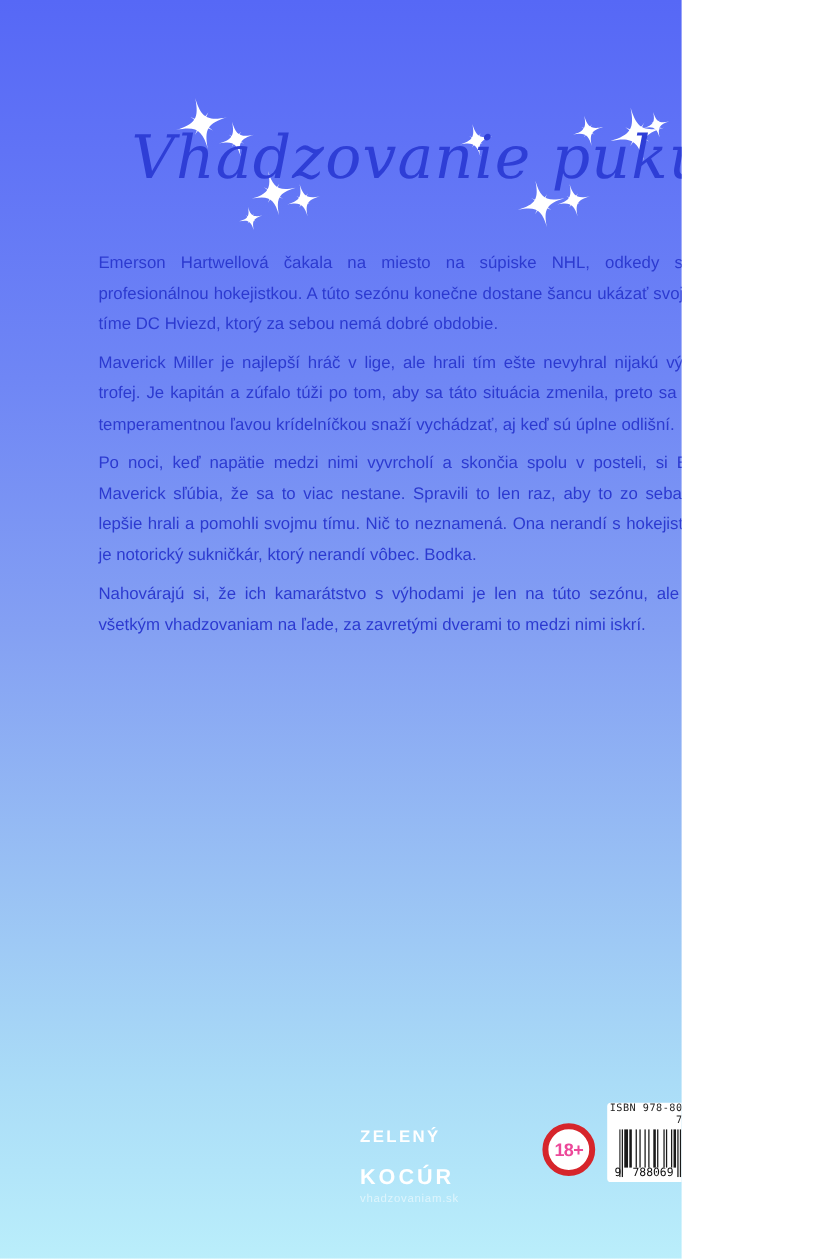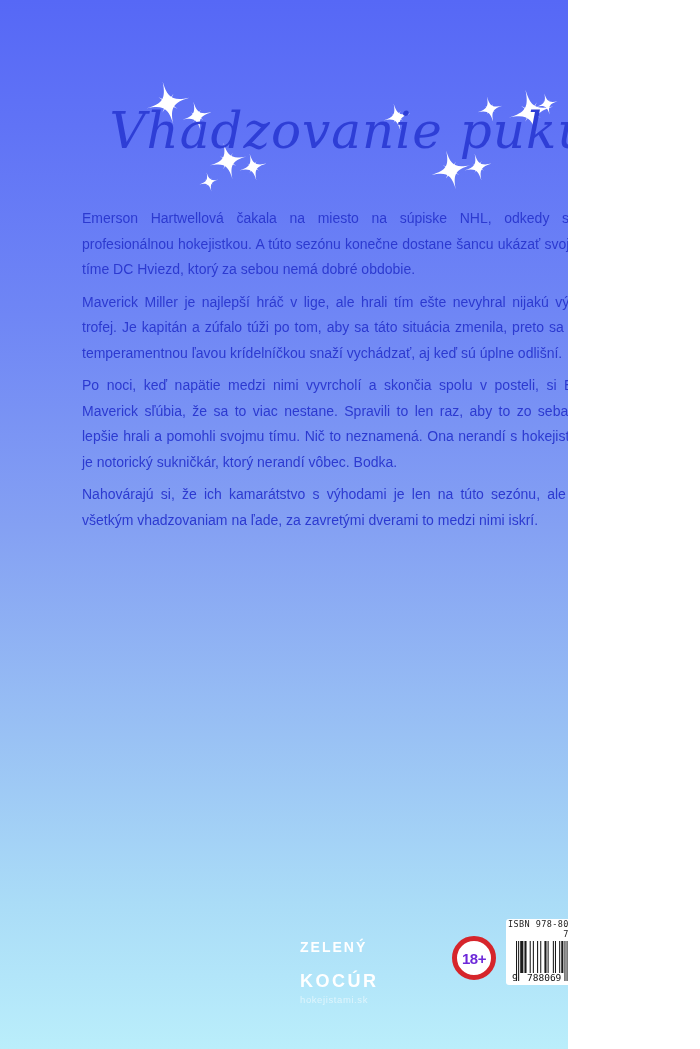"18+" .age-badge span { color: #6d28d9 -> #ec4899 }
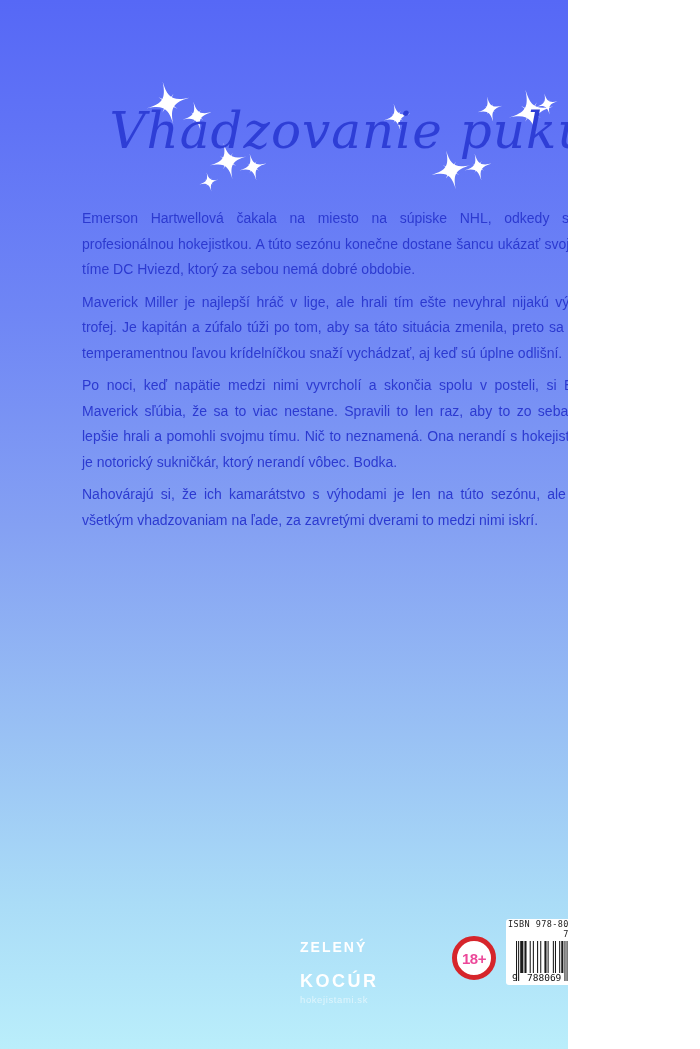"hokejistami.sk" div.site { text: hokejistami.sk -> vhadzovaniam.sk }
